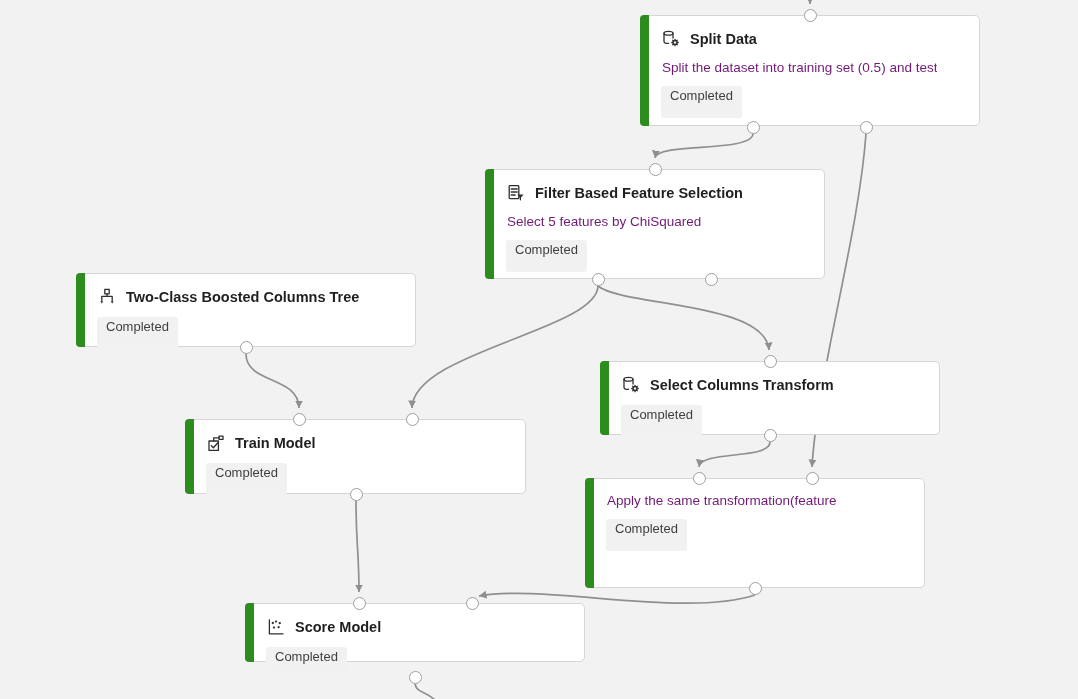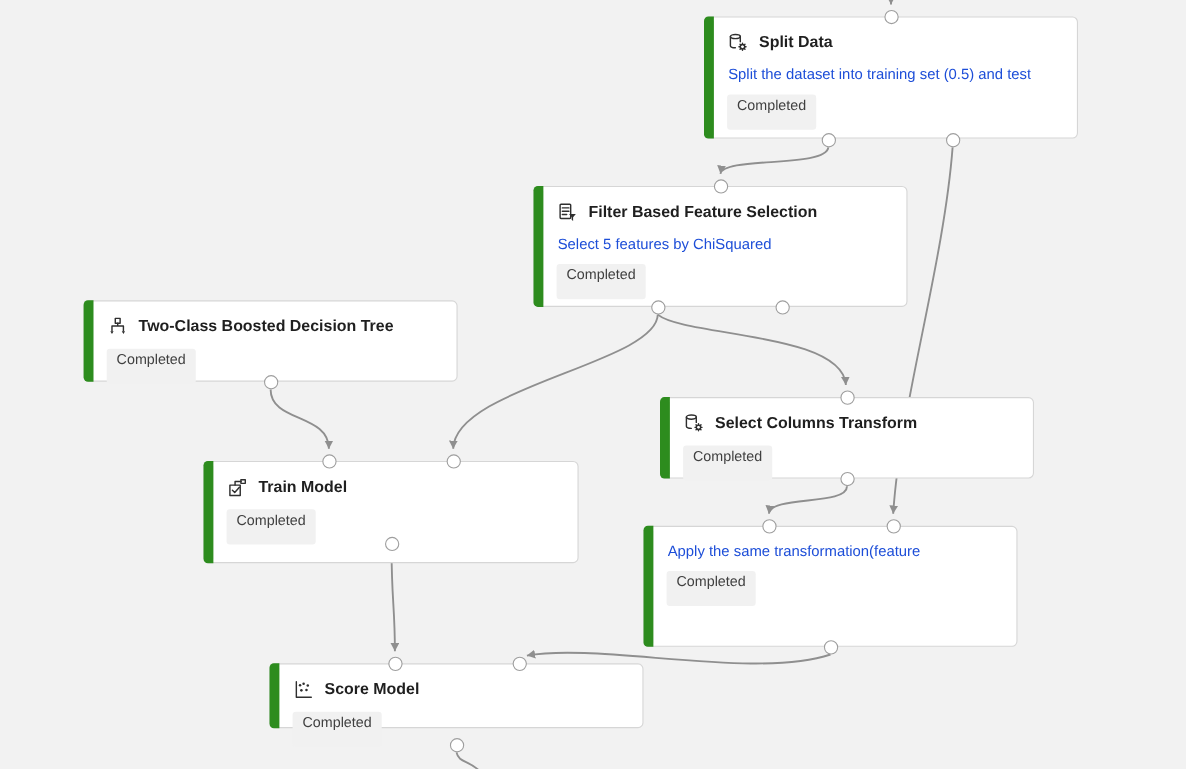"Split the dataset into training" .subtitle { color: #1d4ed8 -> #701a75 }
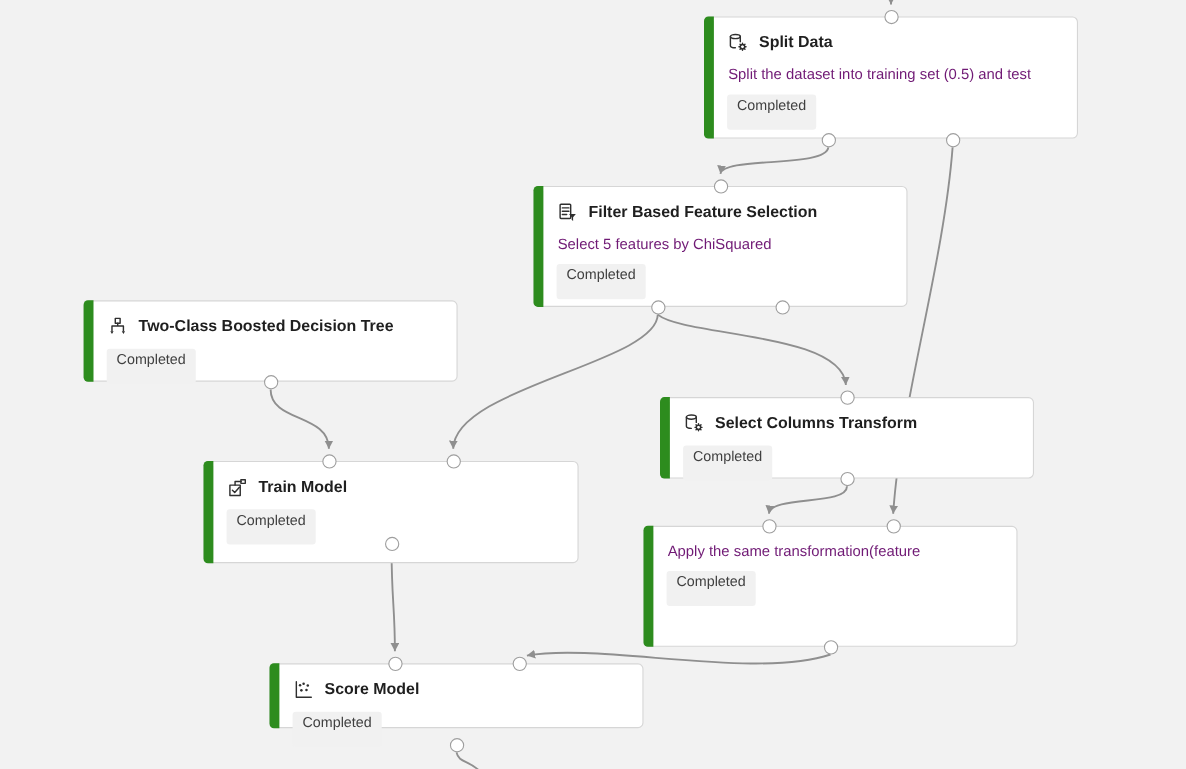"Two-Class Boosted Decision Tree" span.title { text: Decision -> Columns }
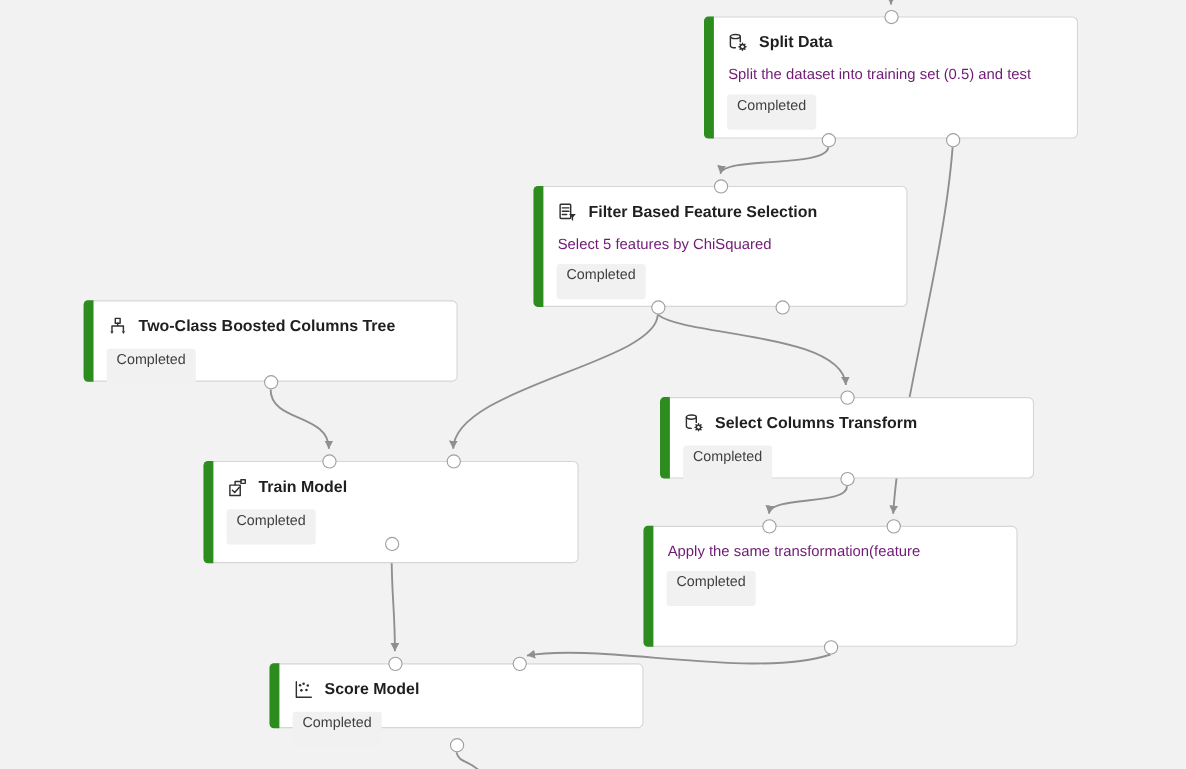"Train Model" div.node { height: 93px -> 75px }
